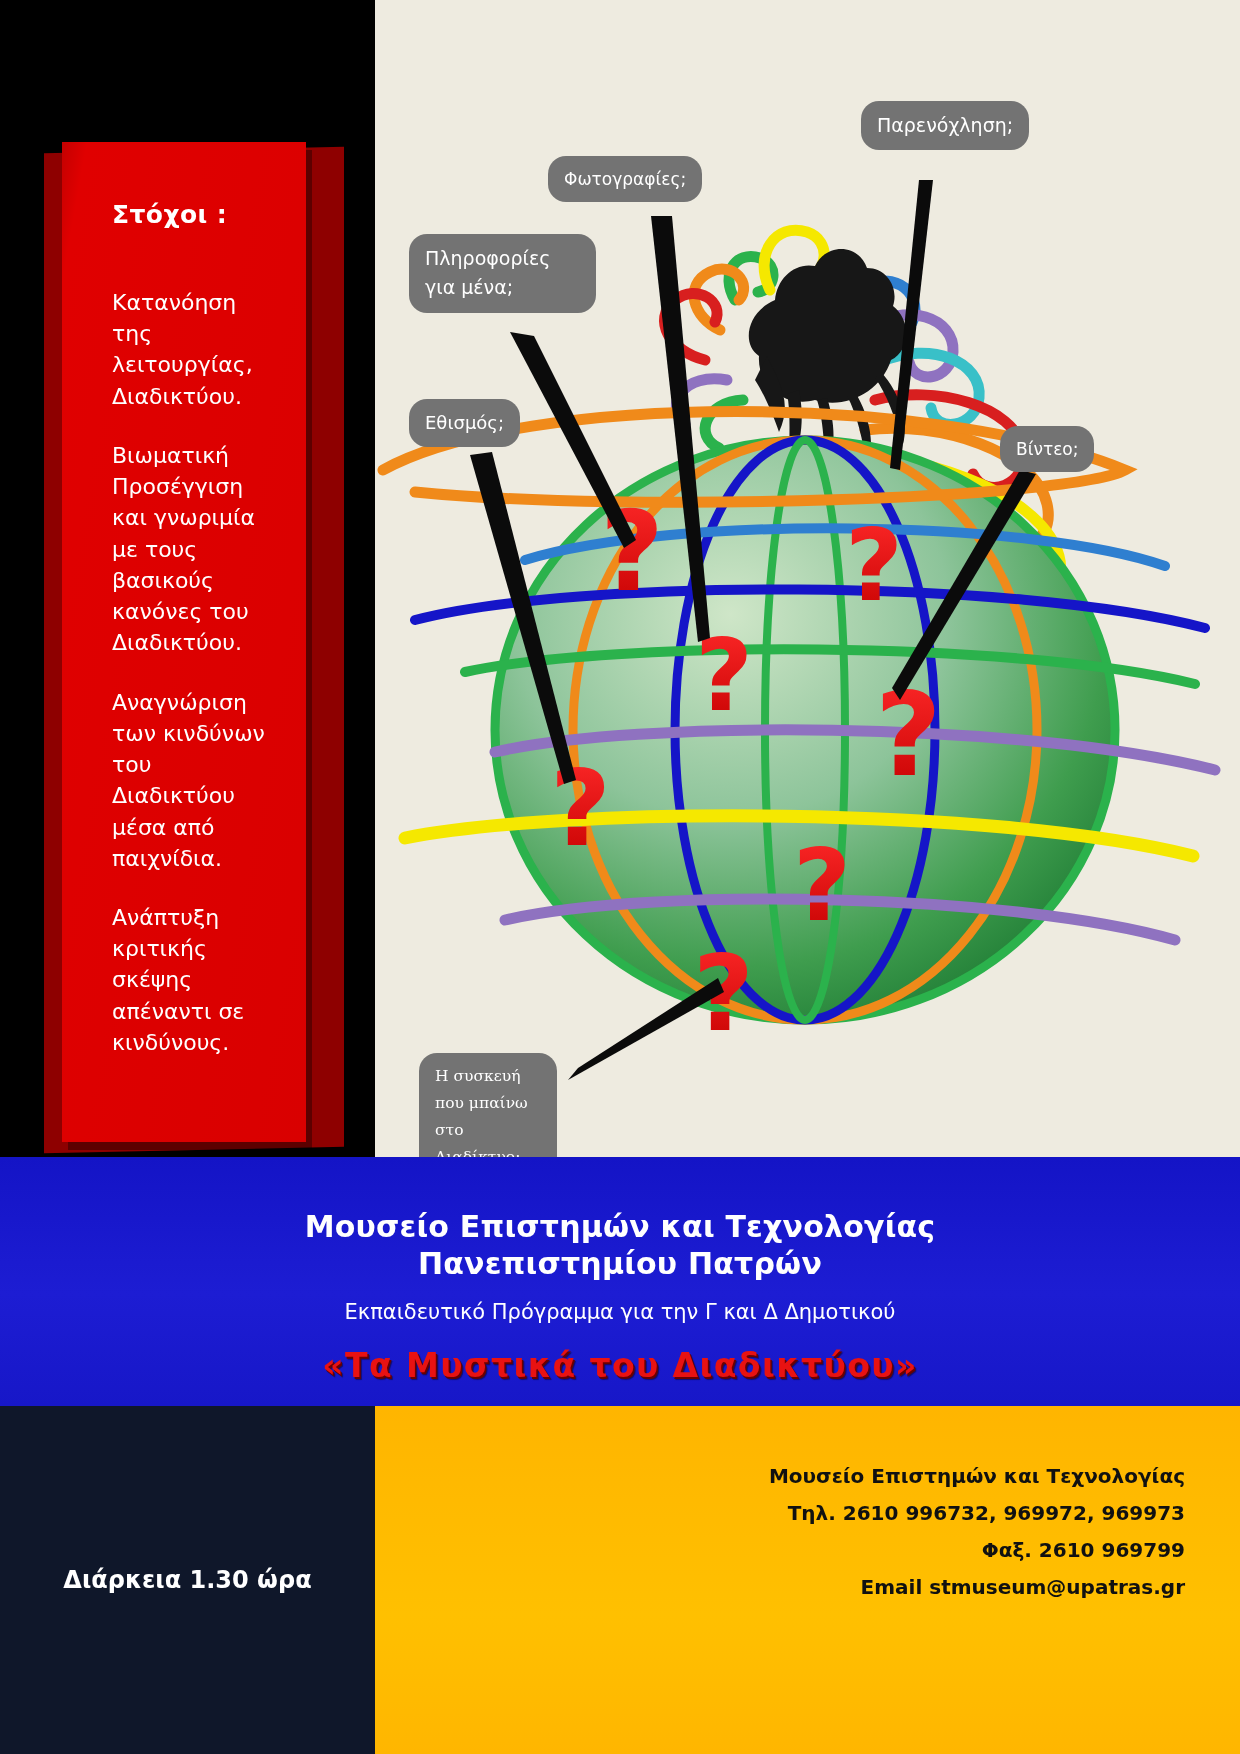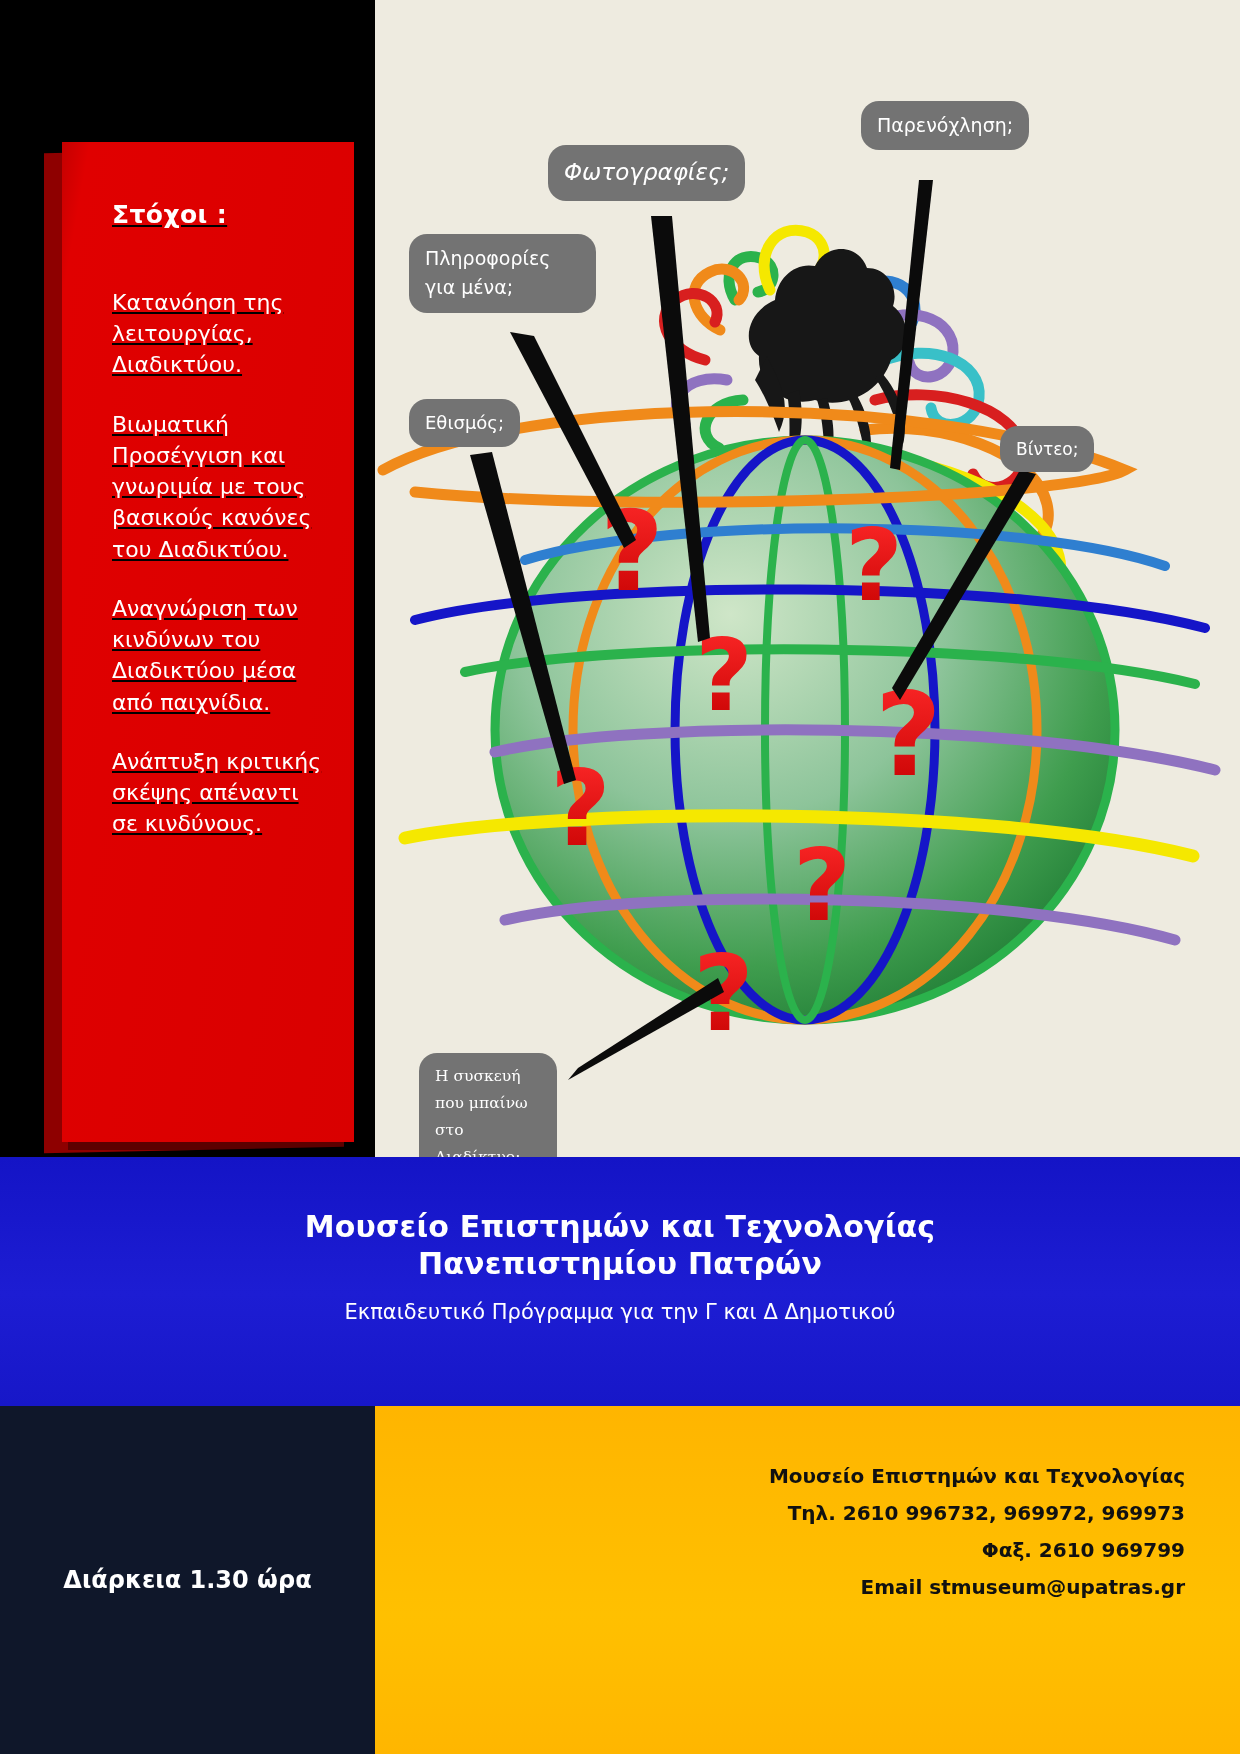"Φωτογραφίες;" .b-fotografies { font-size: 23px -> 17px; font-style: italic -> none; top: 145px -> 156px }
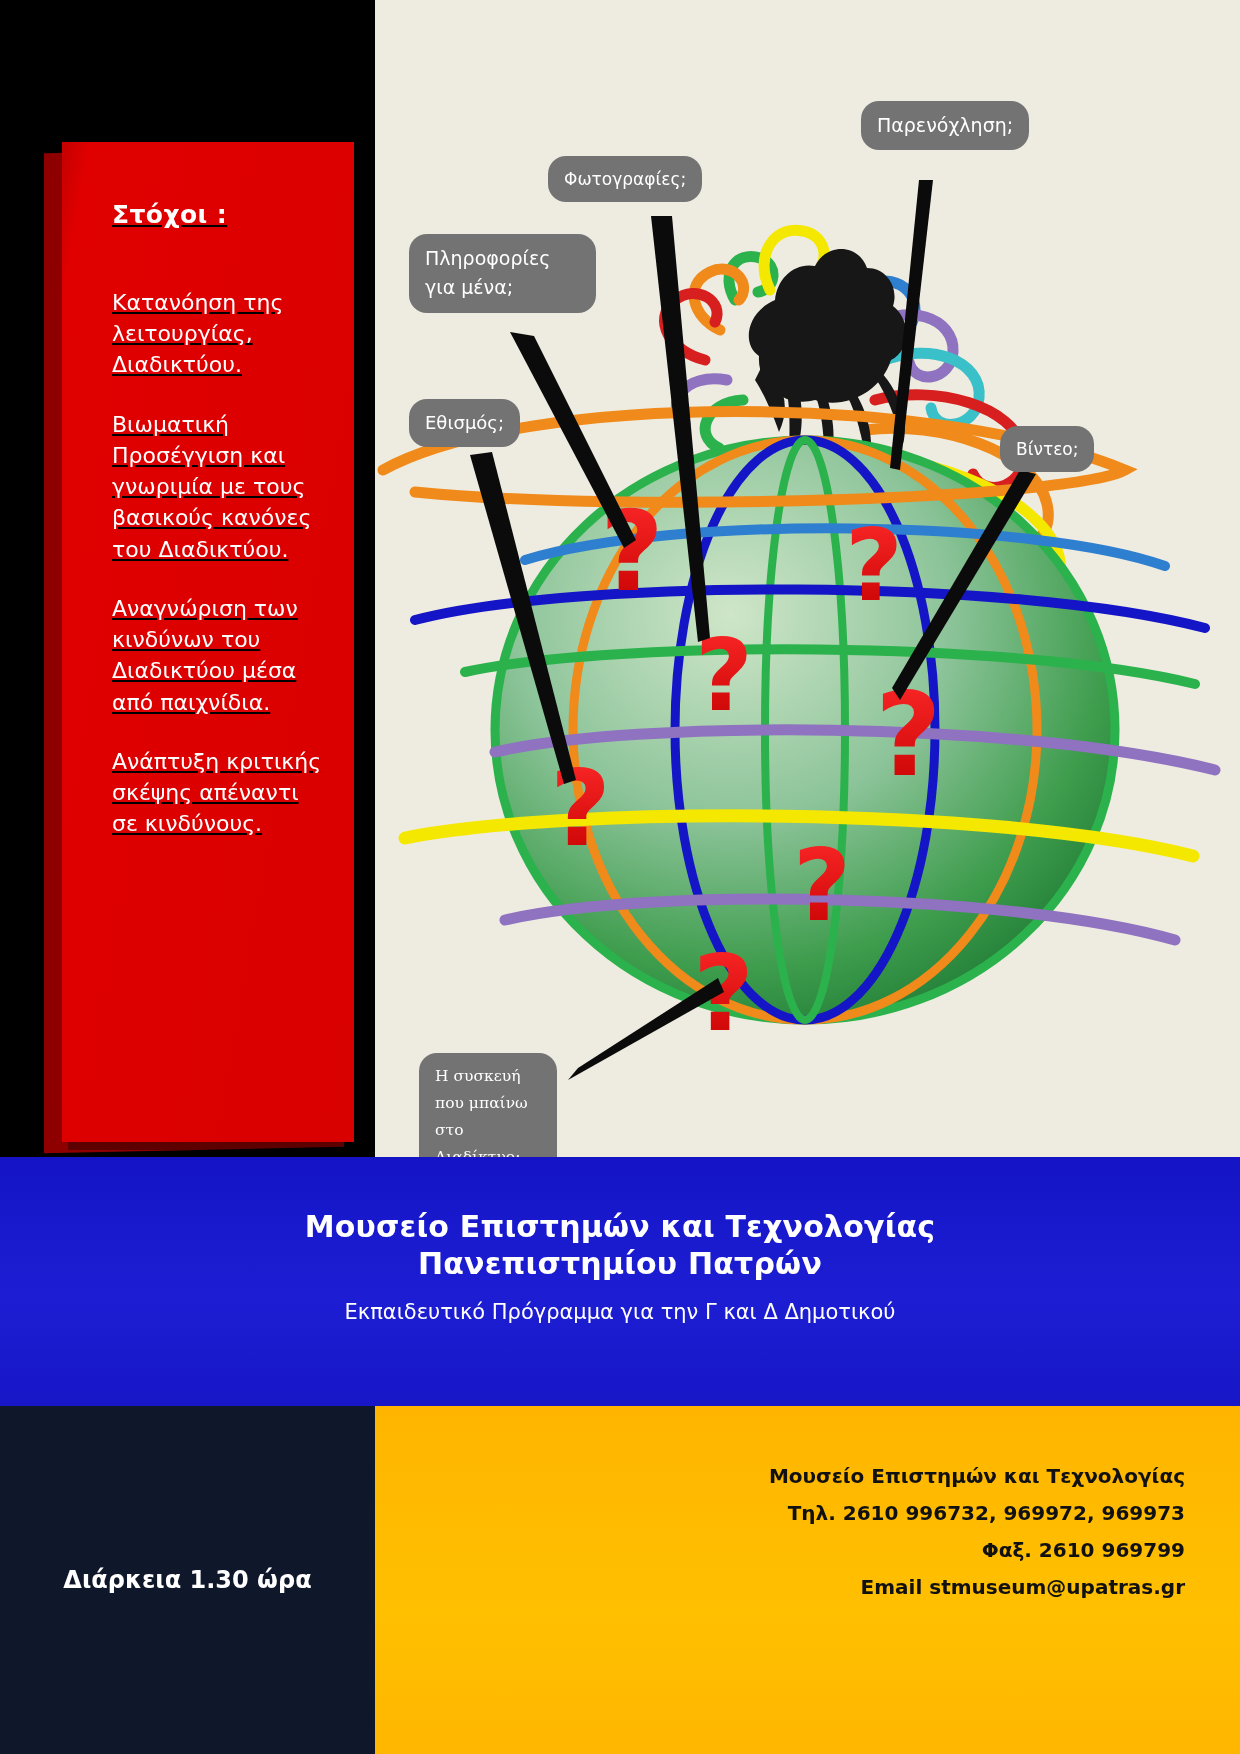"Στόχοι :" .red-box { text-decoration: underline -> none; width: 292px -> 244px }
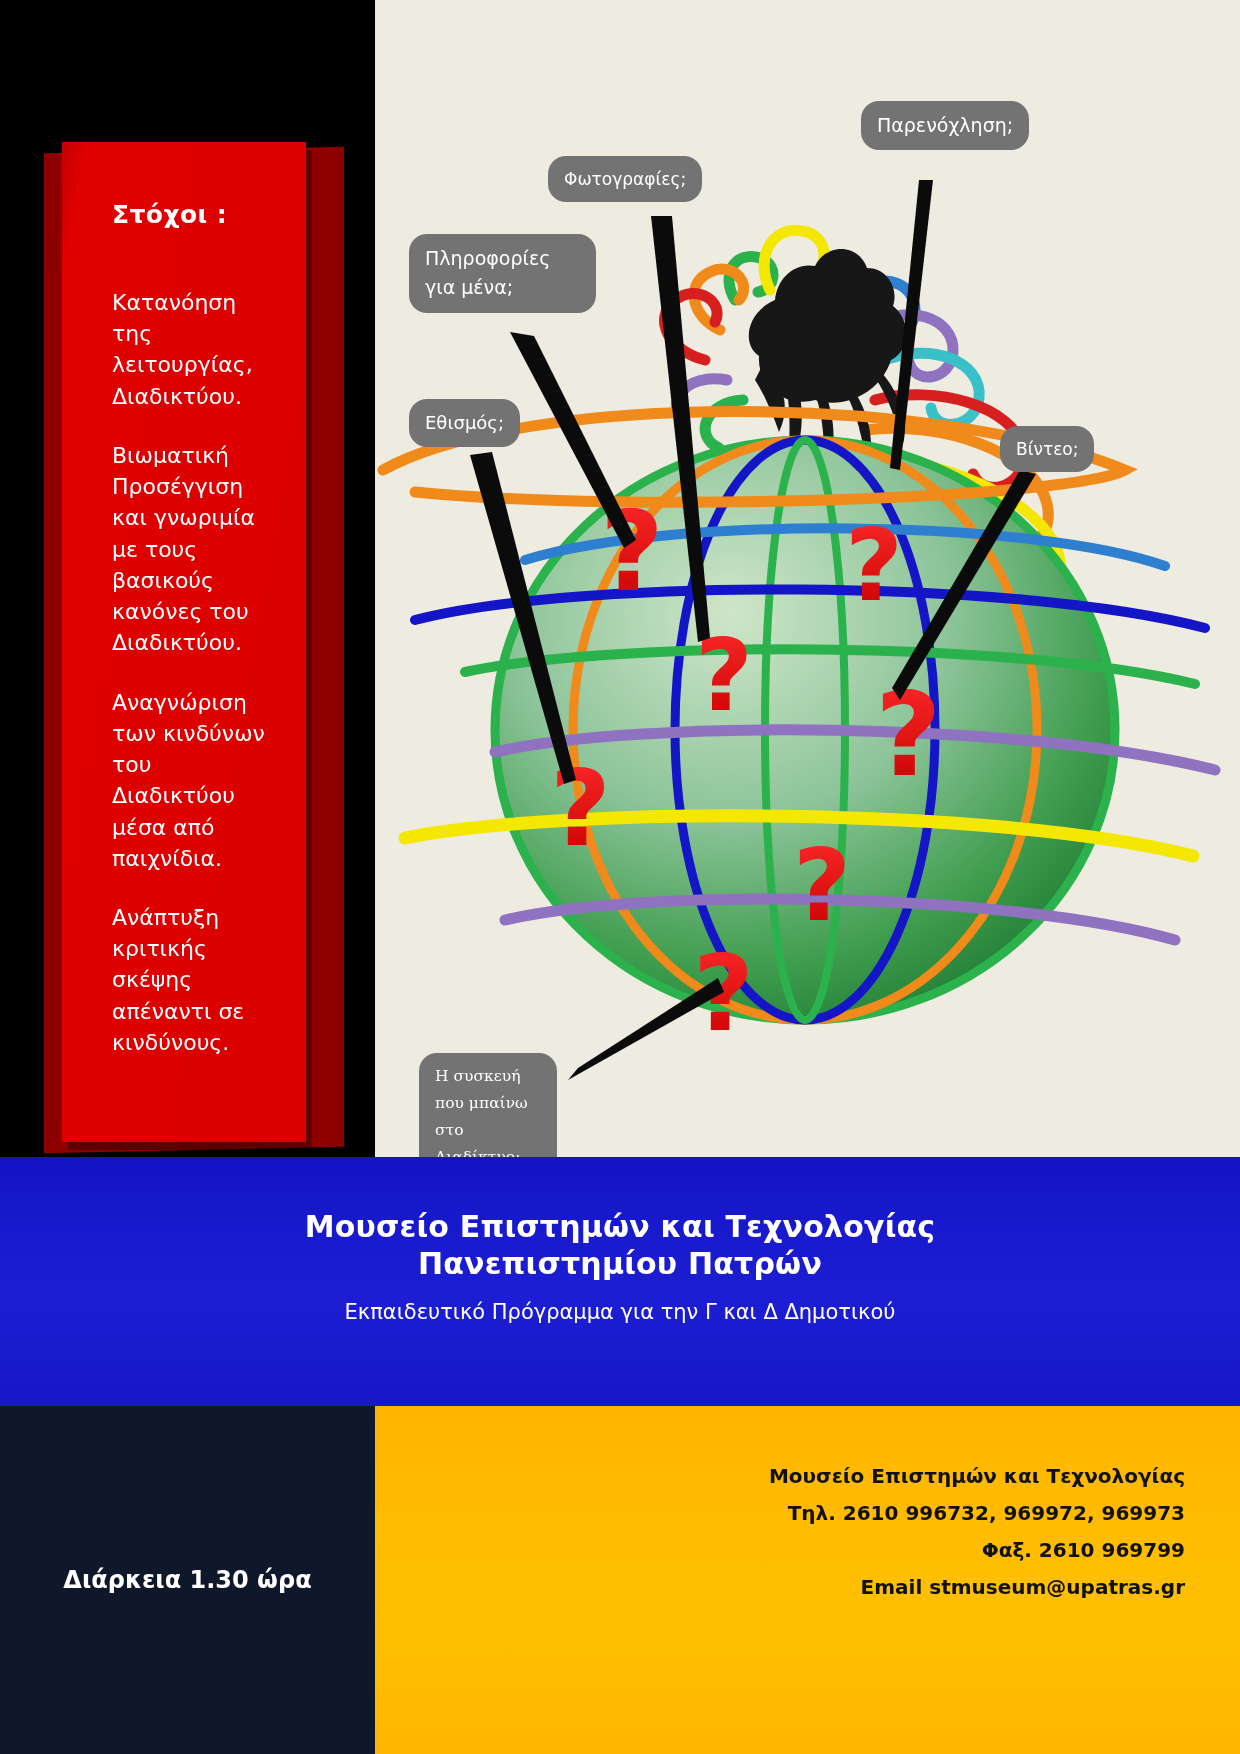"«Τα Μυστικά του Διαδικτύου»" div.secrets-title { html: none -> <div>«Τα Μυστικά του Διαδικτύου»</div> }
